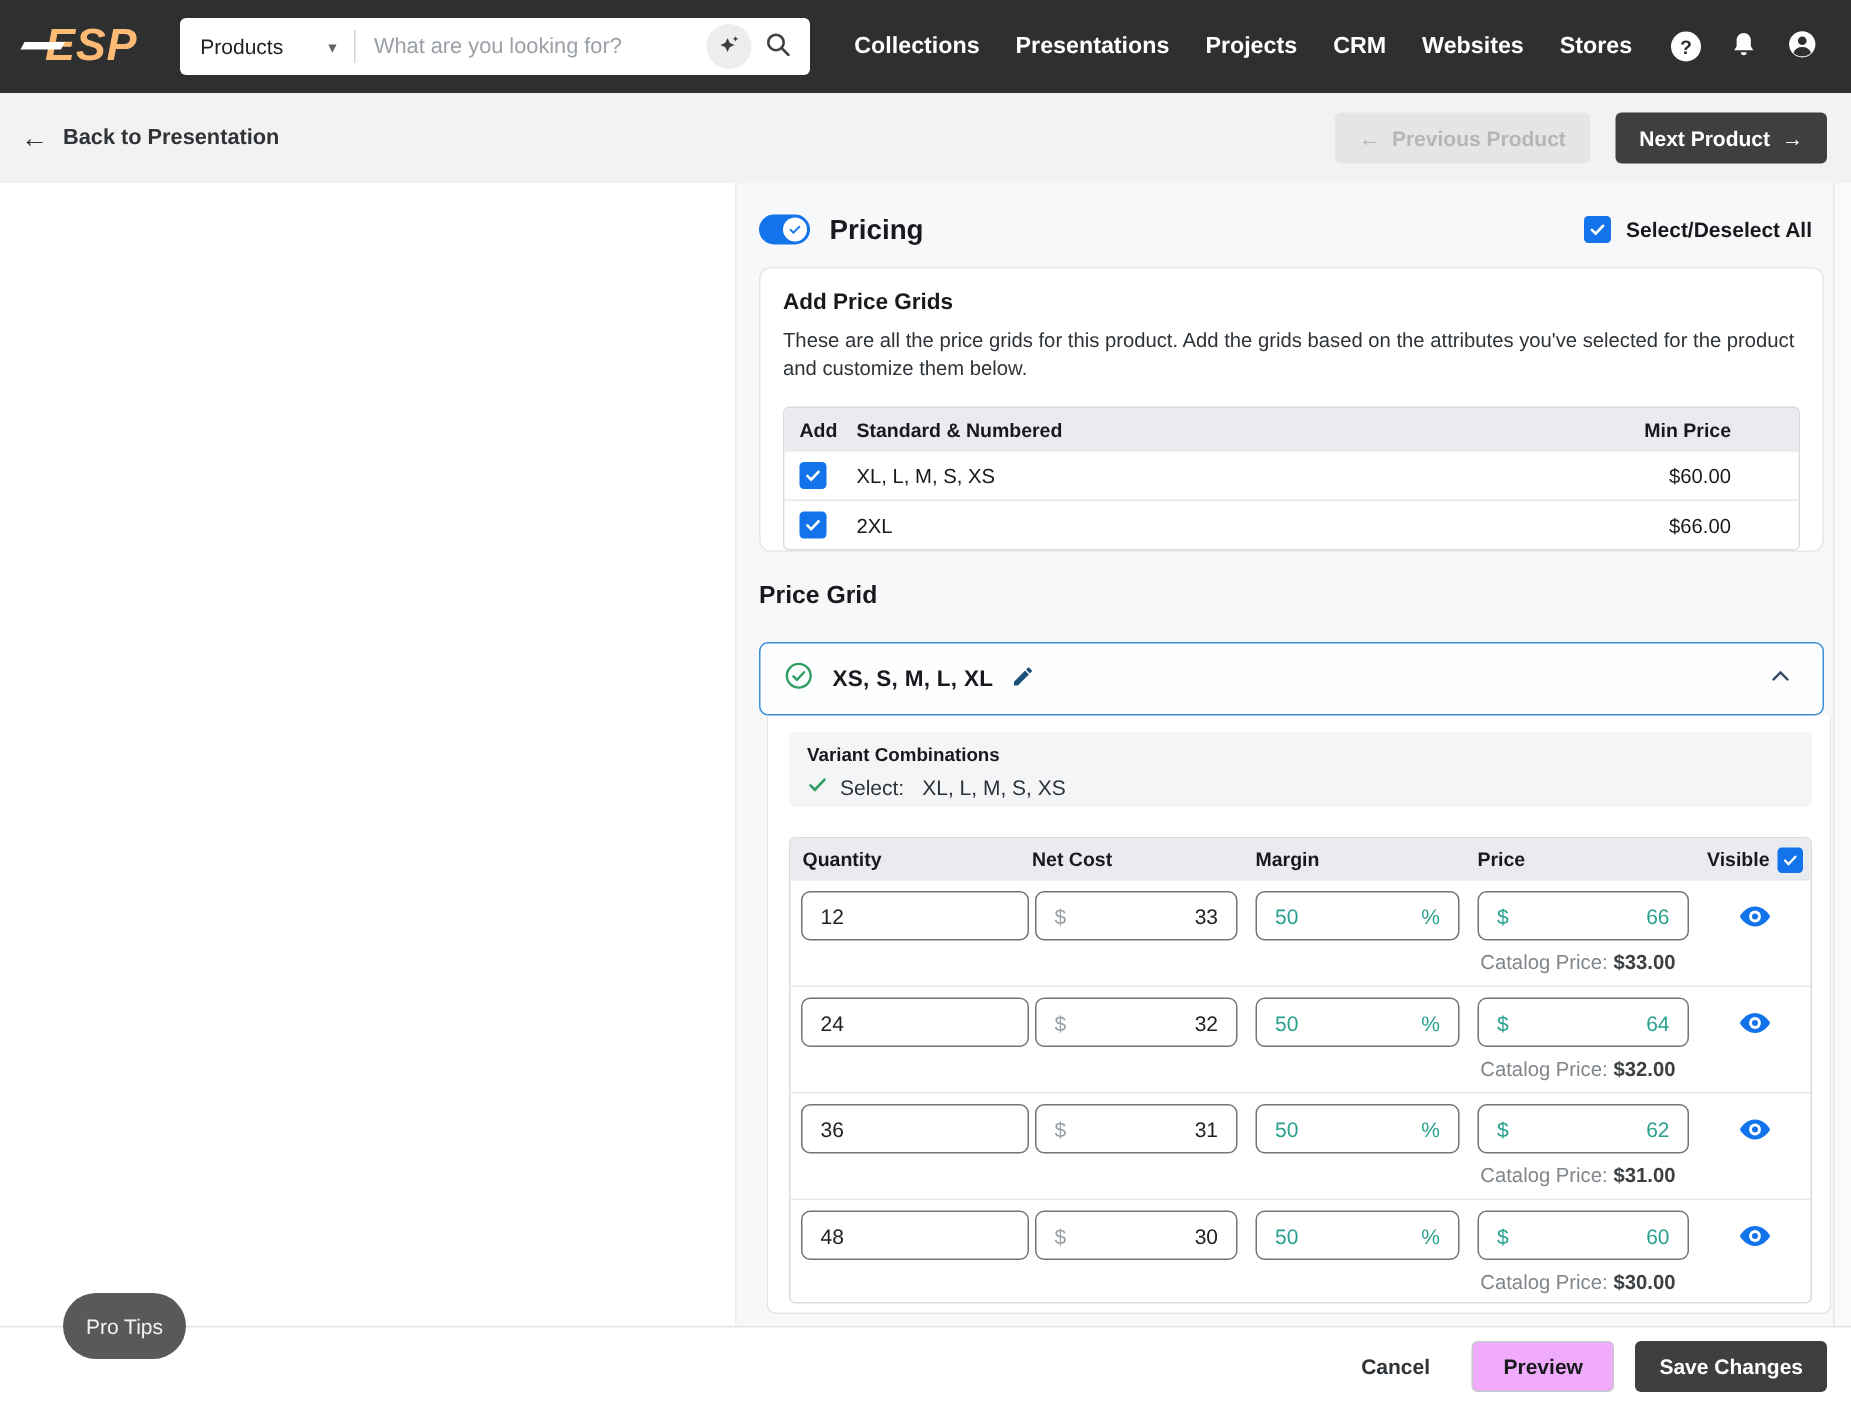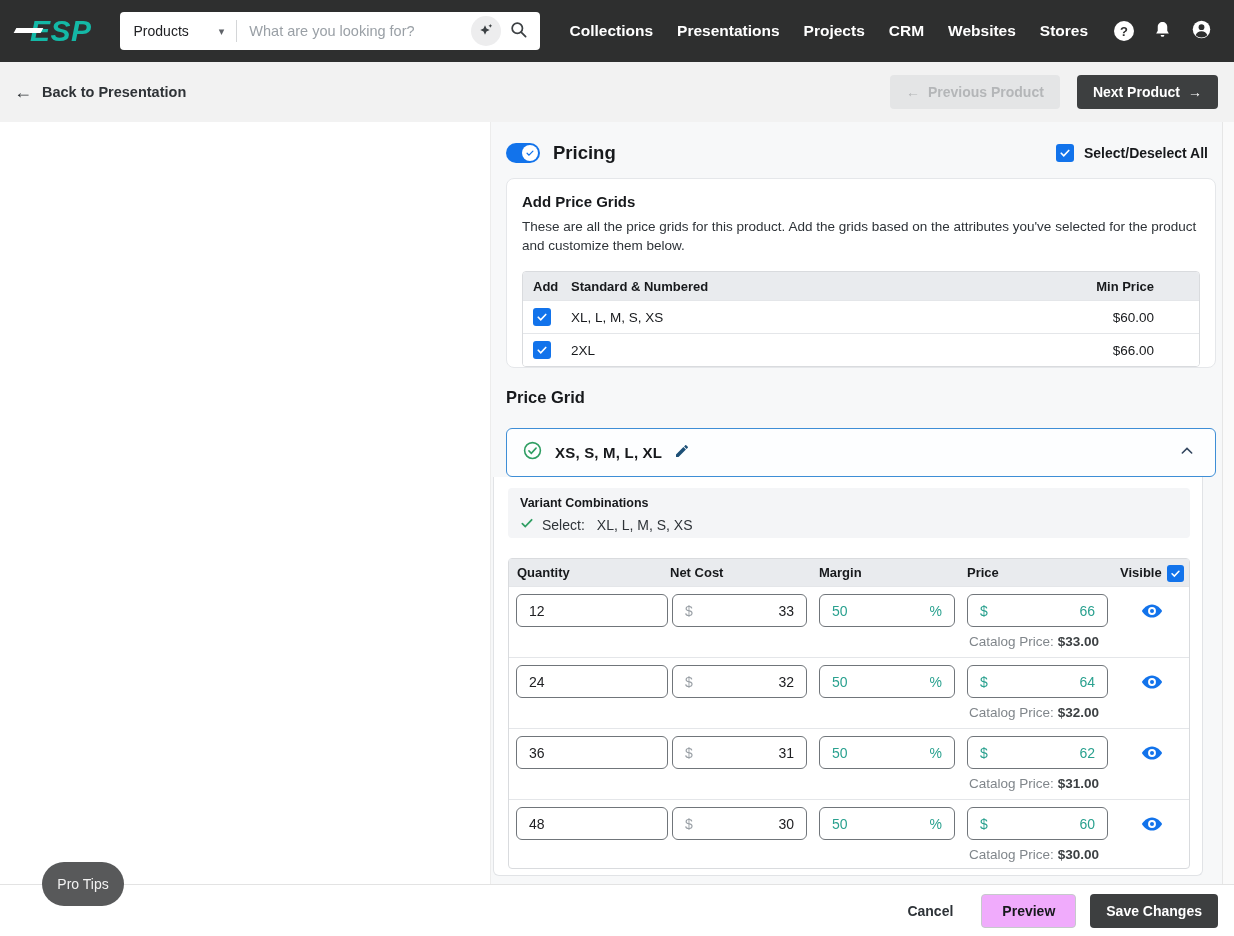"ESP" .logo { color: #14b8a6 -> #fdba74 }
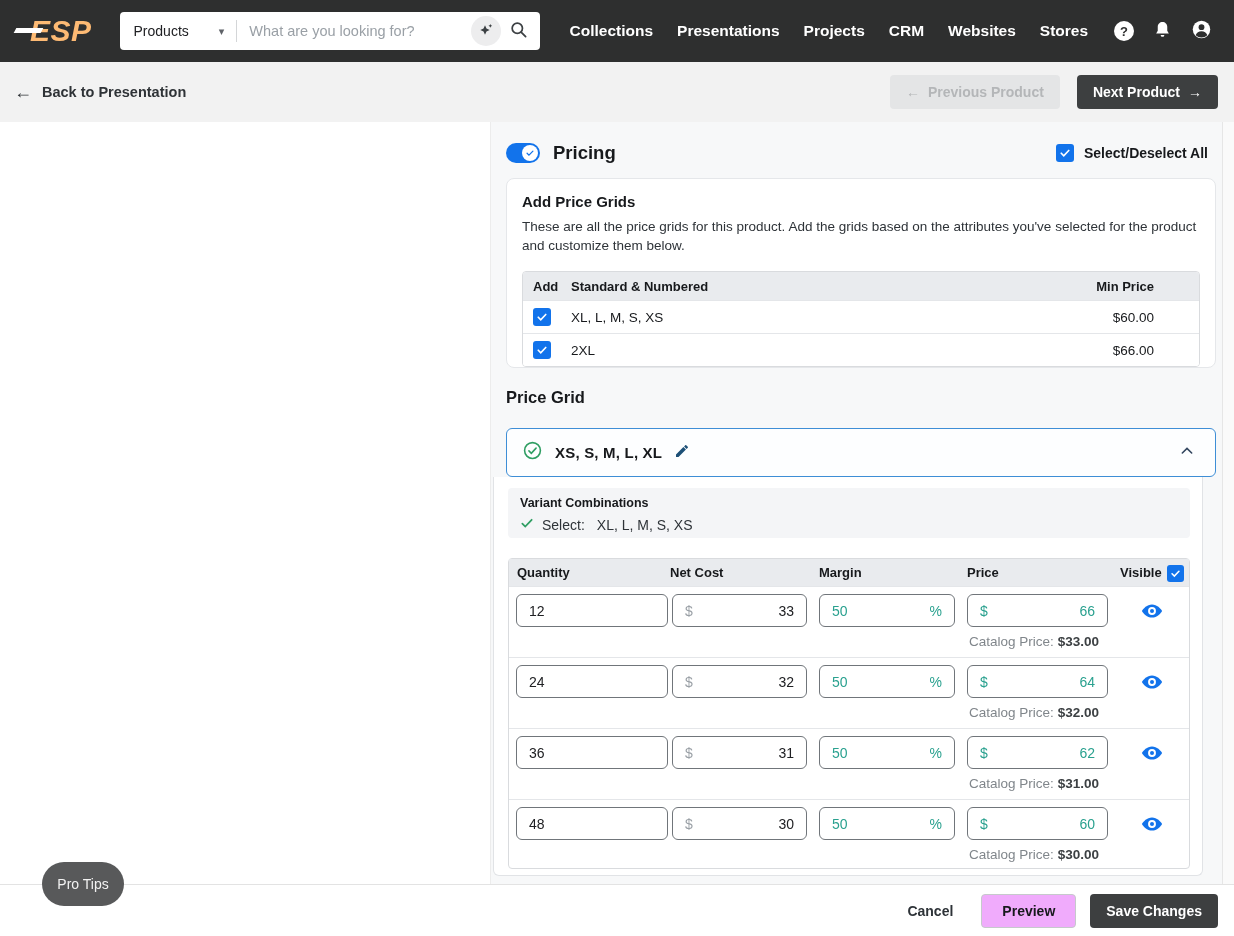"Variant Combinations" .grid-body { left: 2px -> 20px }
